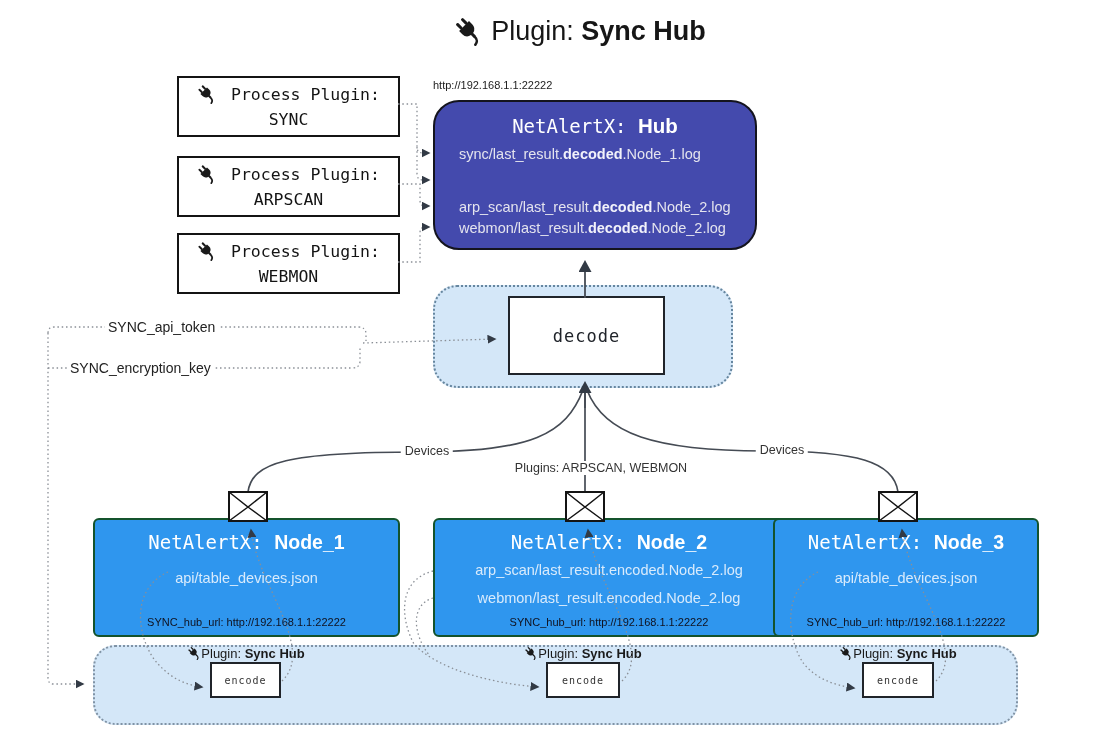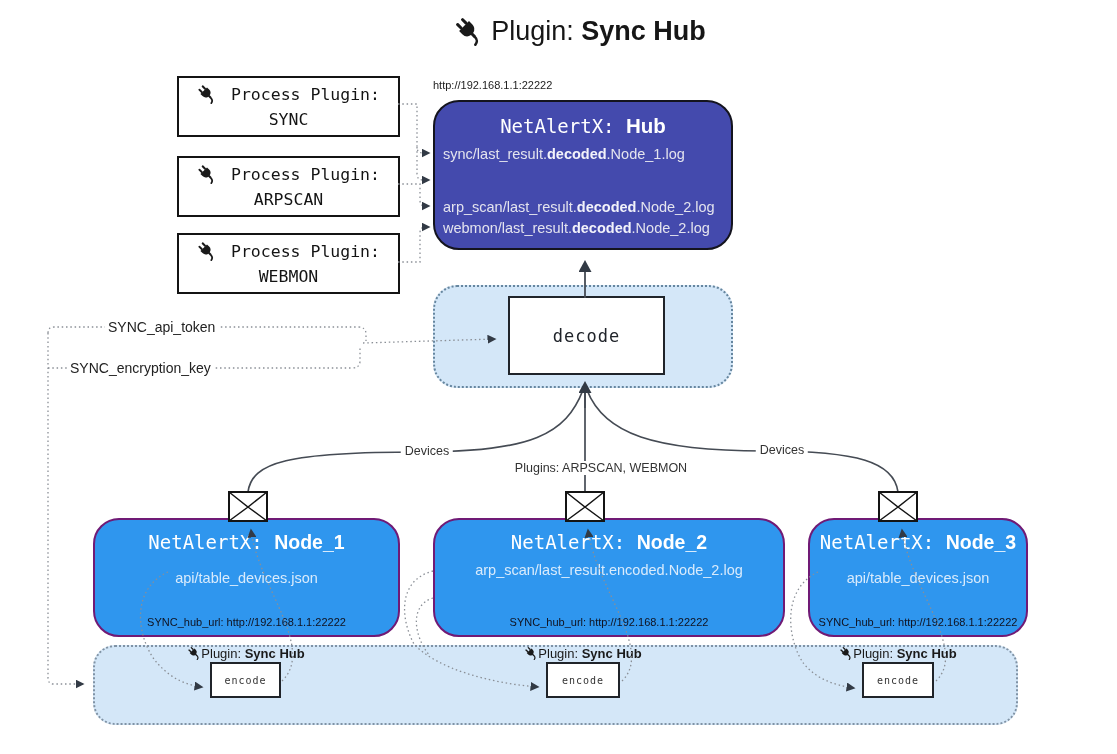"NetAlertX: Hub" .hub { width: 300px -> 324px }
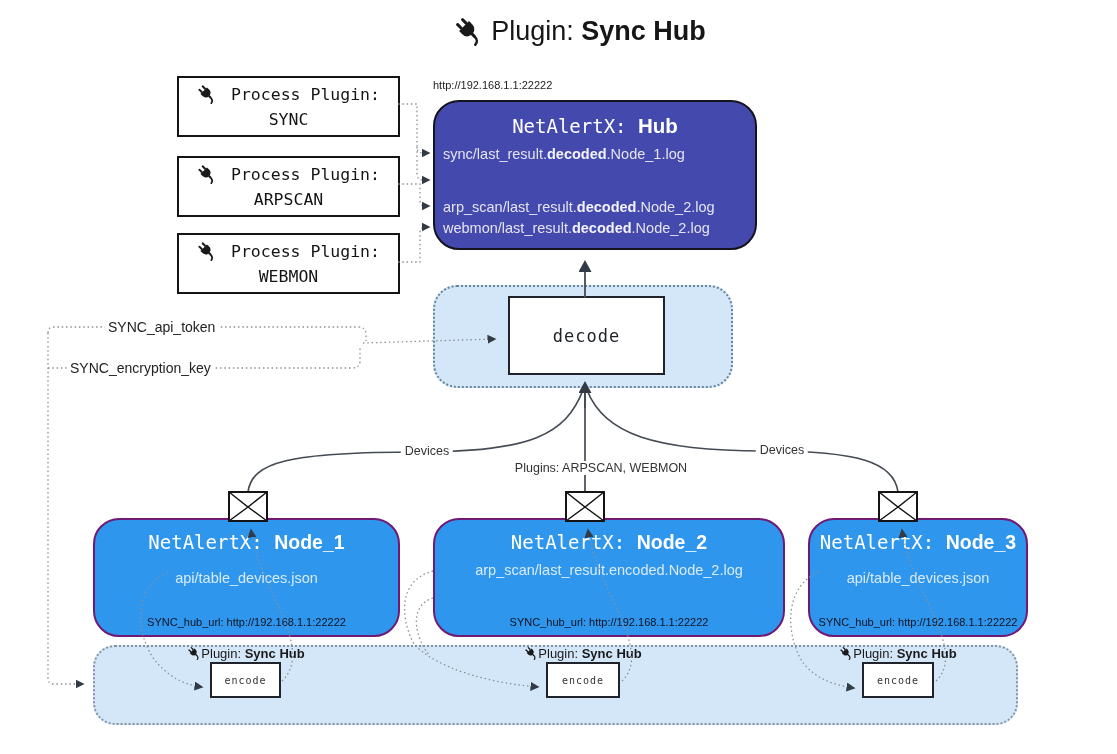"sync/last_result.decoded.Node_1.log" .hub-log { left: 8px -> 24px }
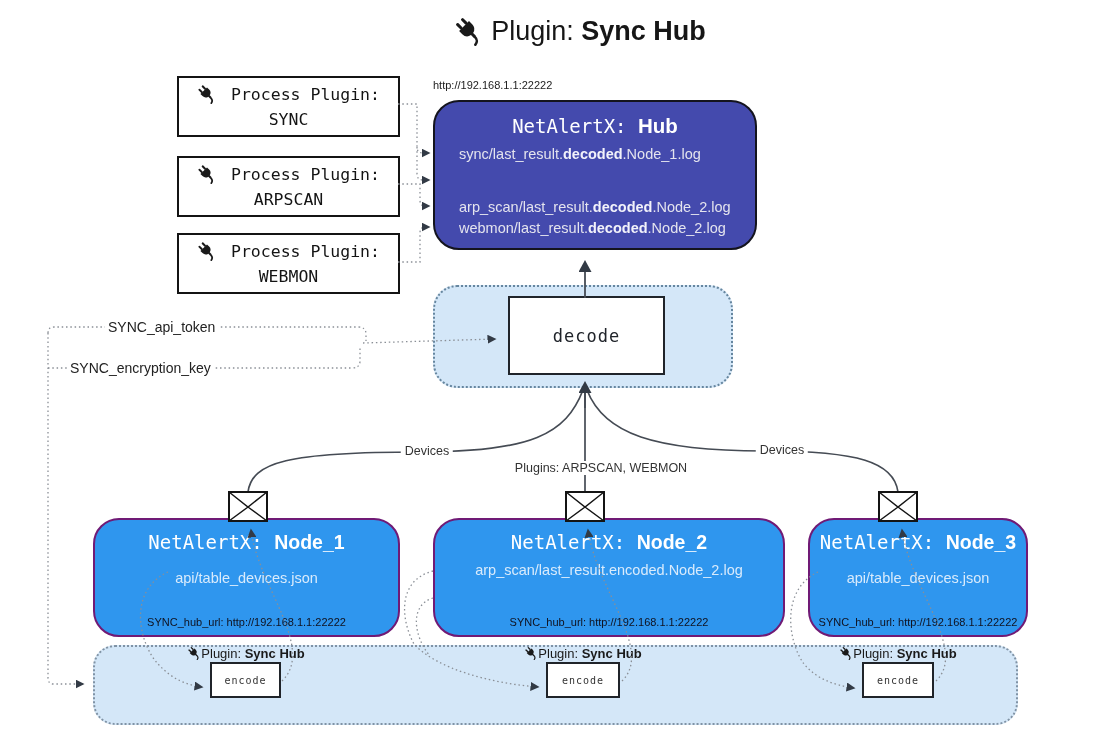"NetAlertX: Node_1" .node { border: 2px solid #701a75 -> 2px solid #14532d; border-radius: 26px -> 6px }
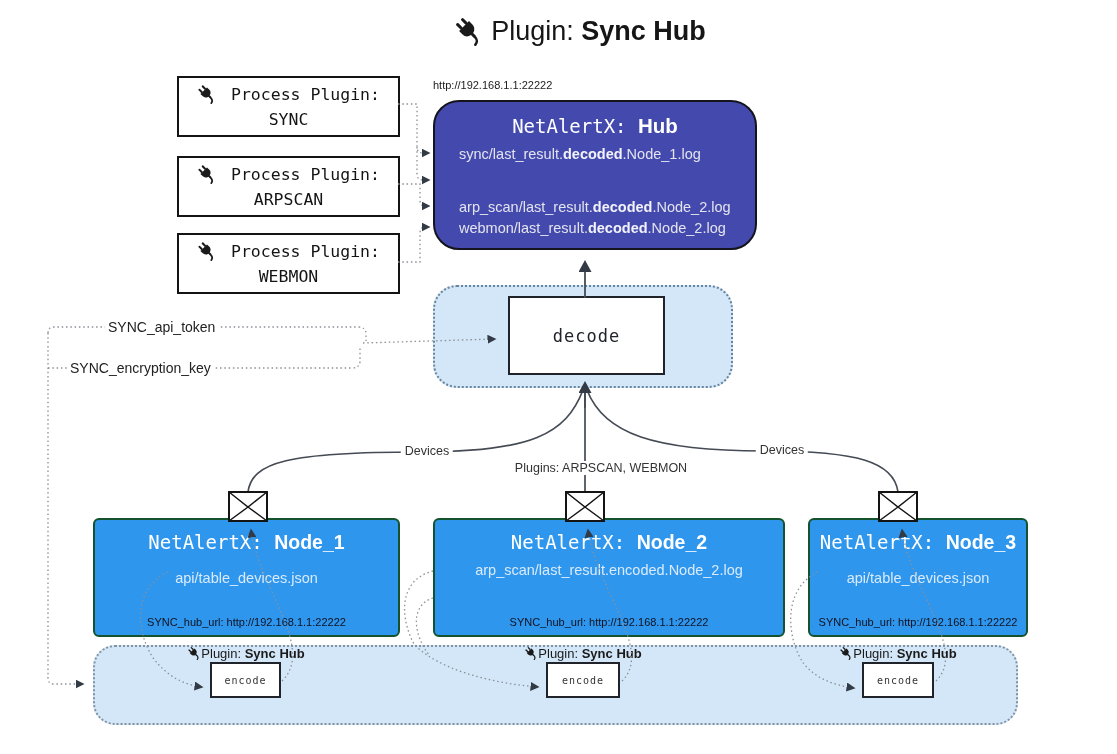"NetAlertX: Node_3" div.abs { left: 808px -> 773px; width: 220px -> 266px }
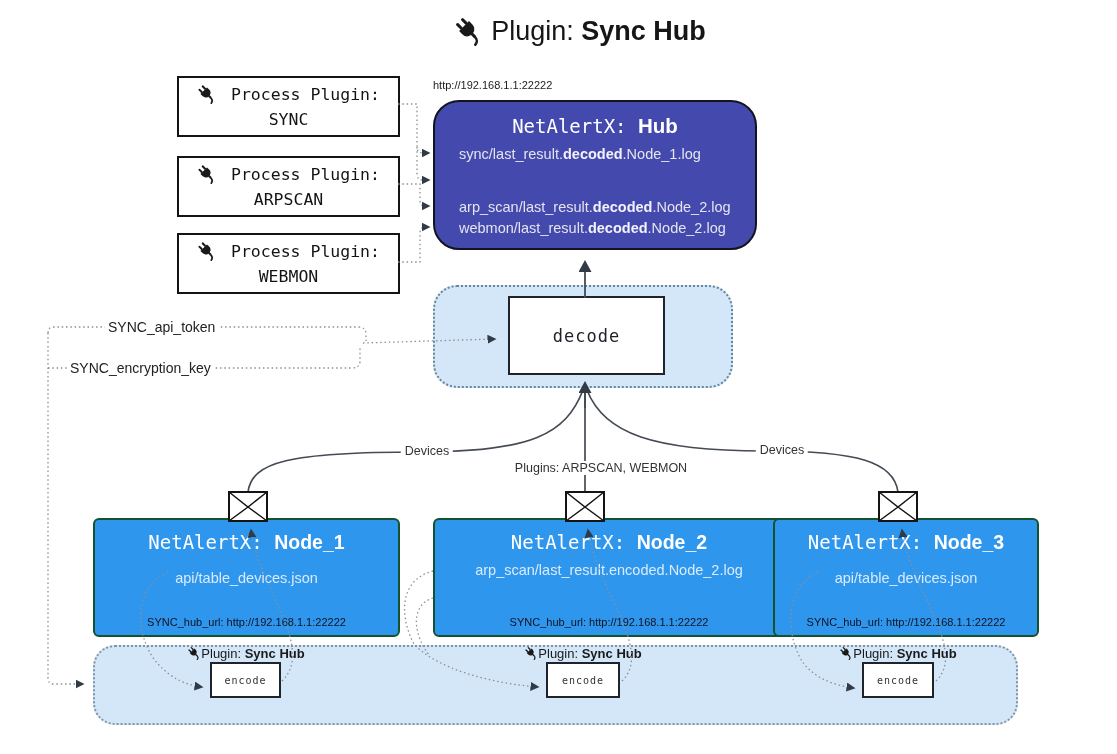"webmon/last_result.encoded.Node_2.log" div.node-file { html: none -> <div>webmon/last_result.encoded.Node_2.log</div> }
